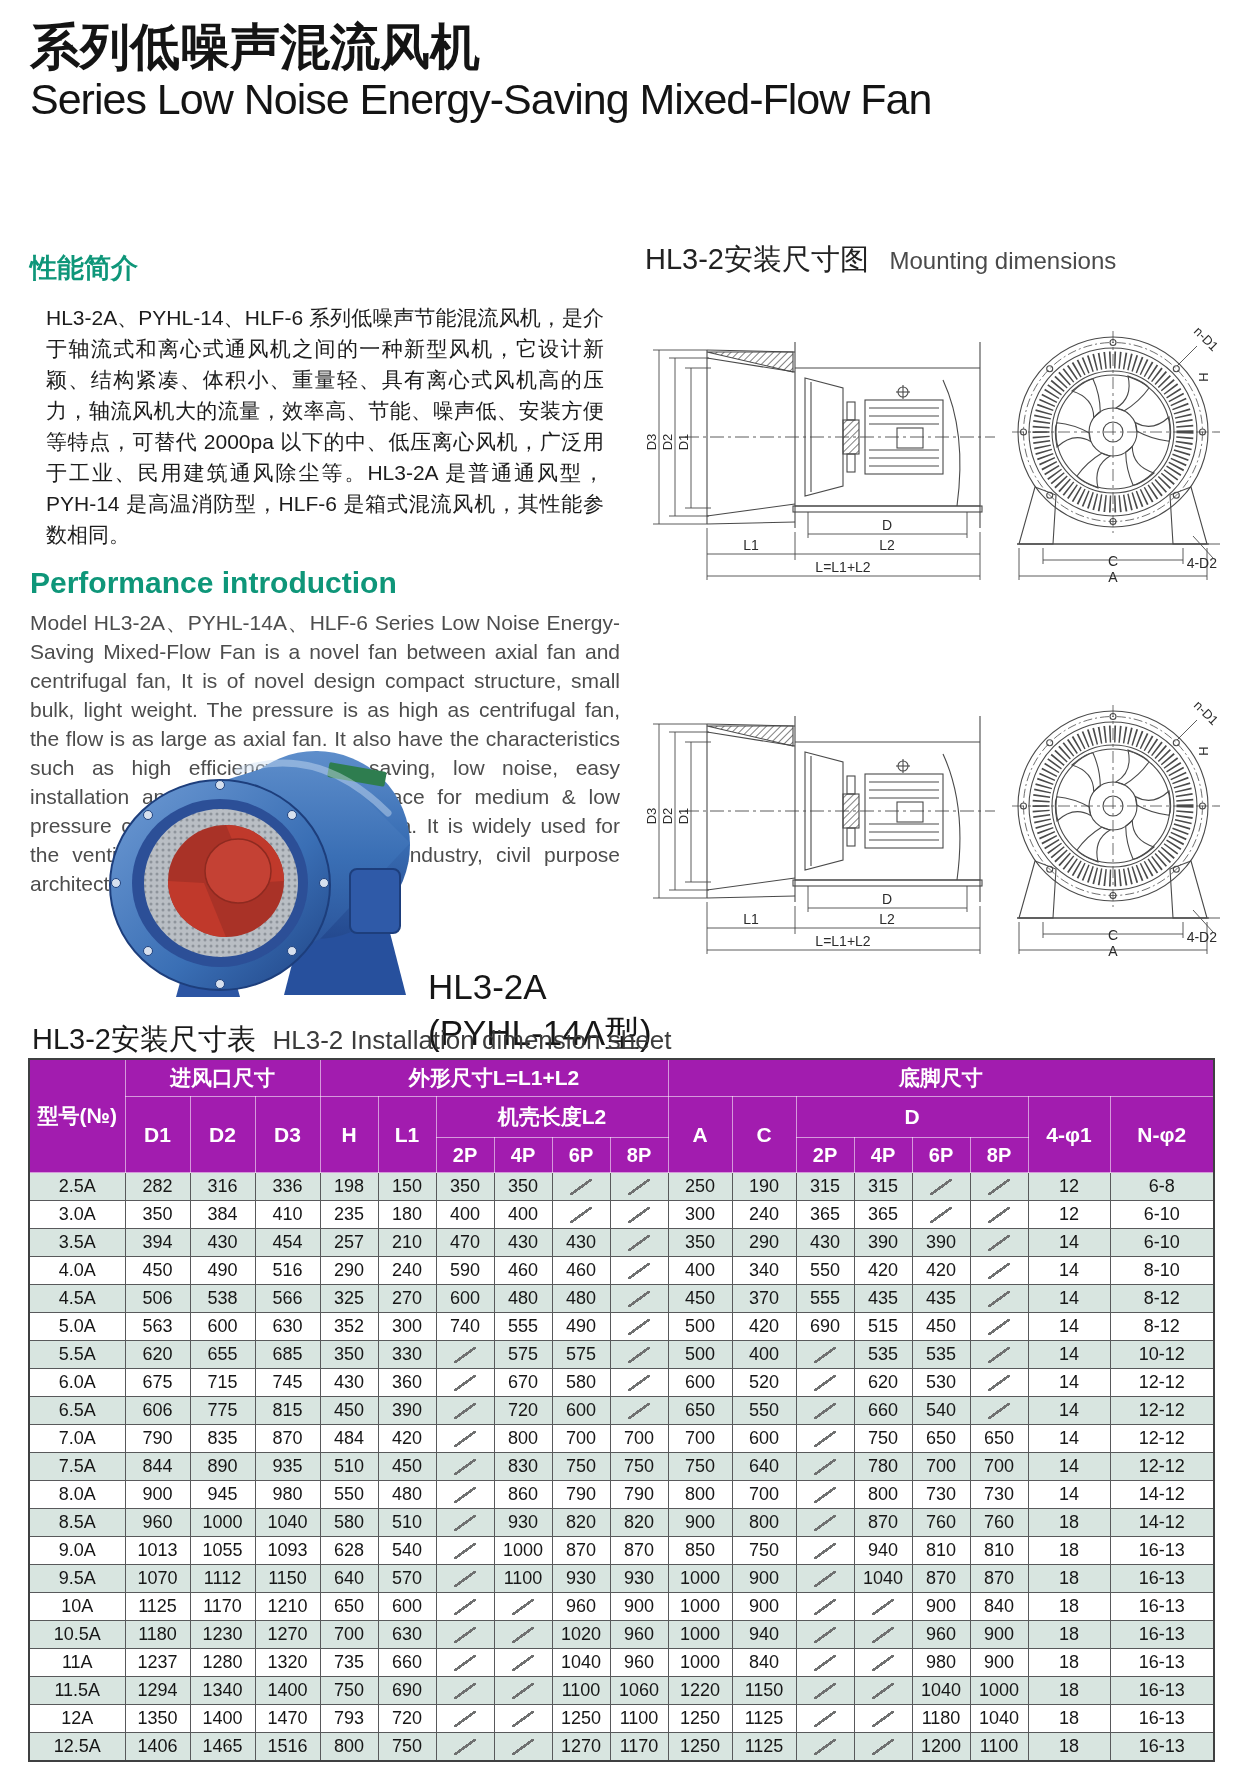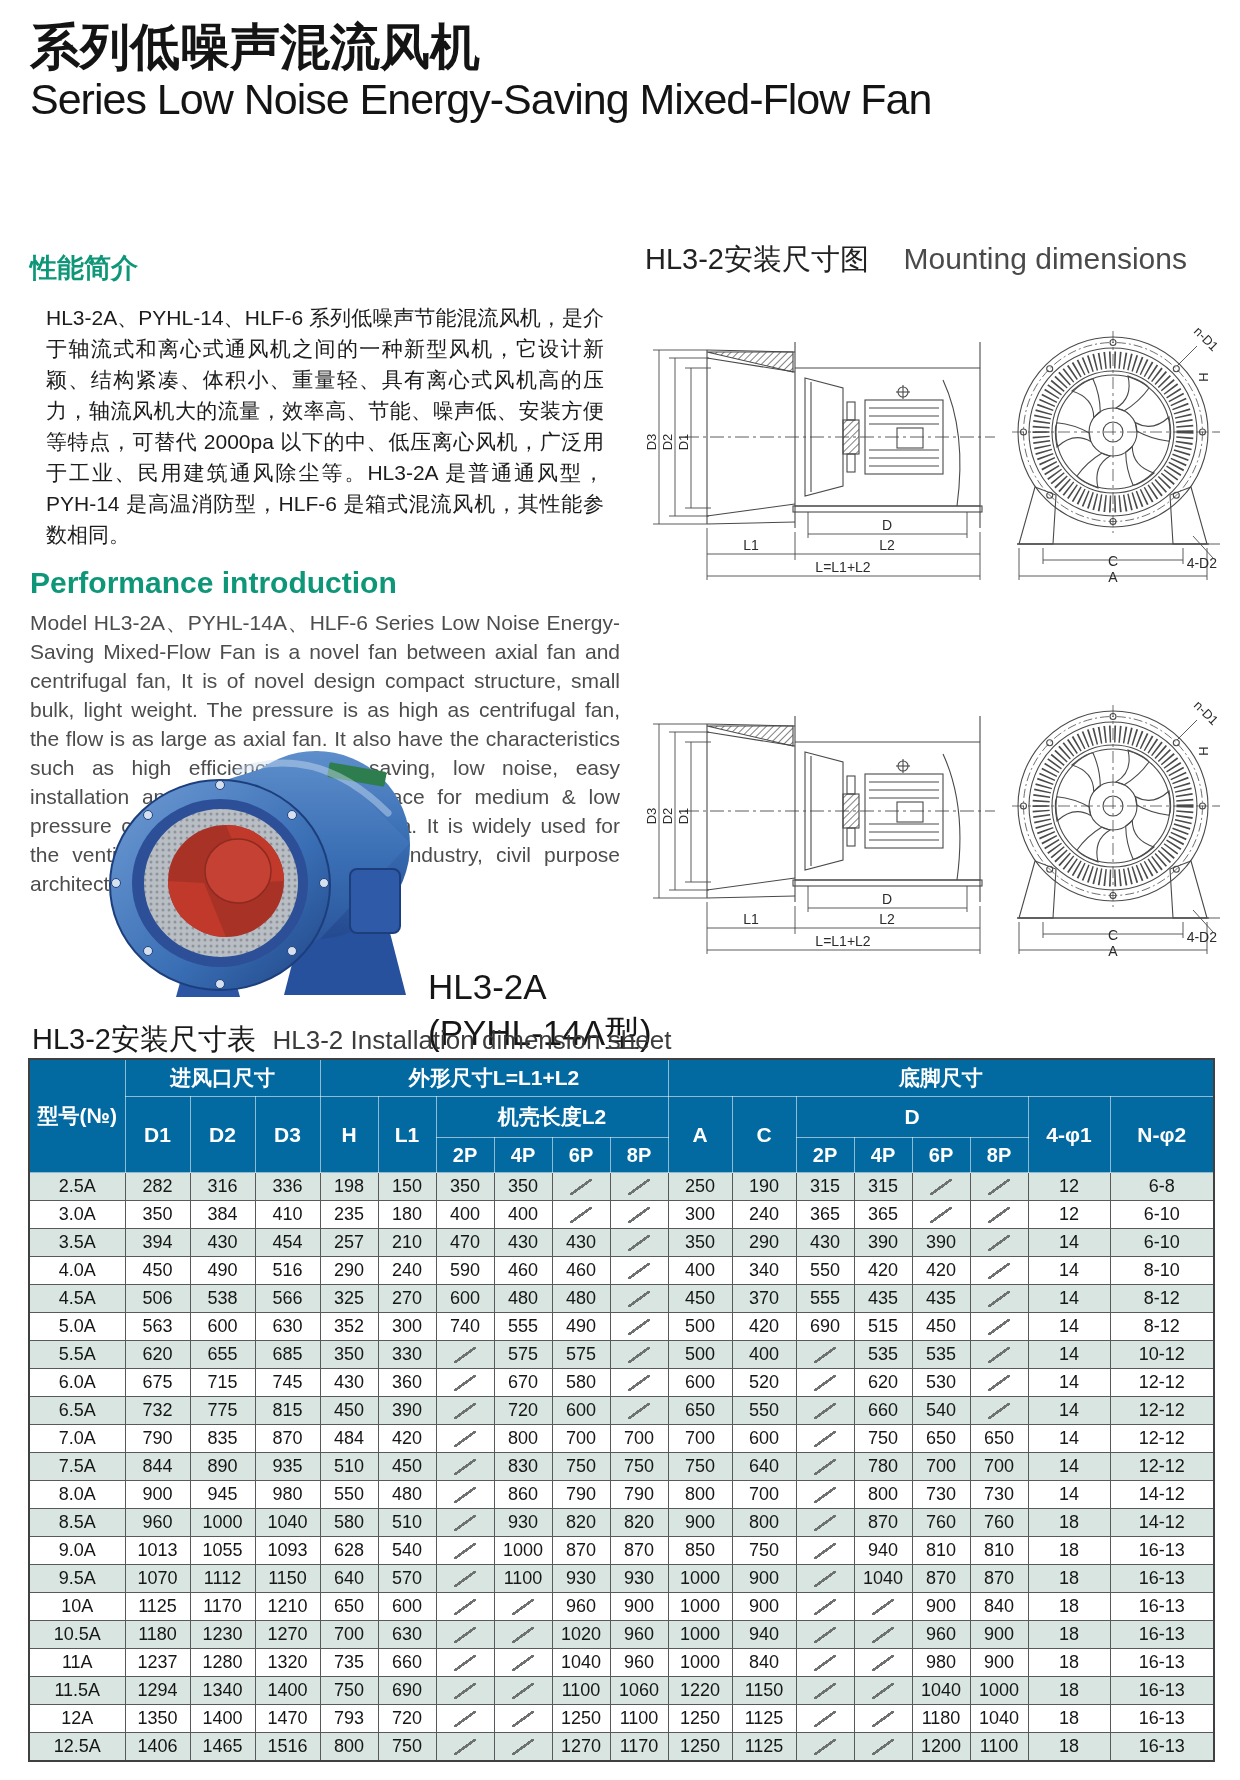"Mounting dimensions" .diag-title .en { font-size: 30px -> 24px; margin-left: 30px -> 16px }
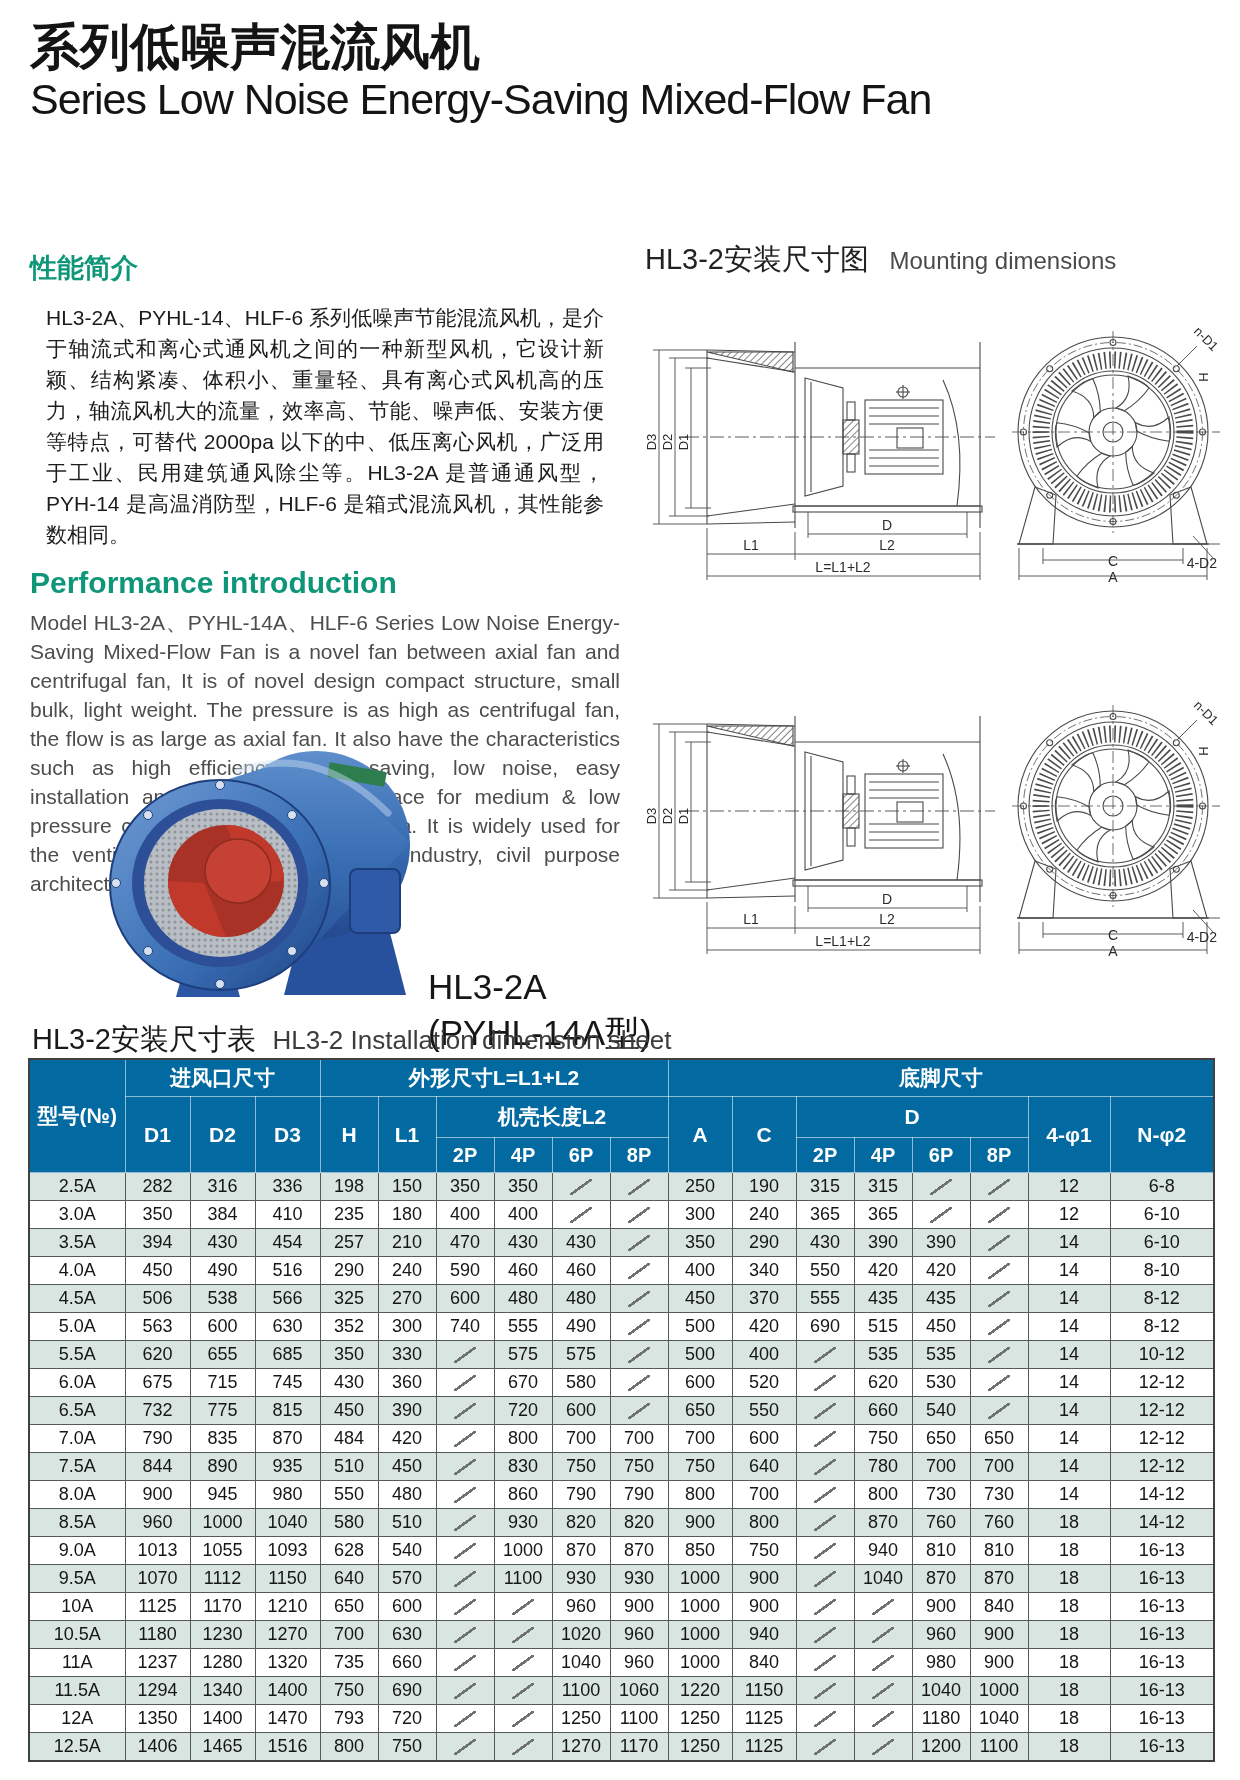"进风口尺寸" table.dim thead th { background: #0369a1 -> #a21caf }
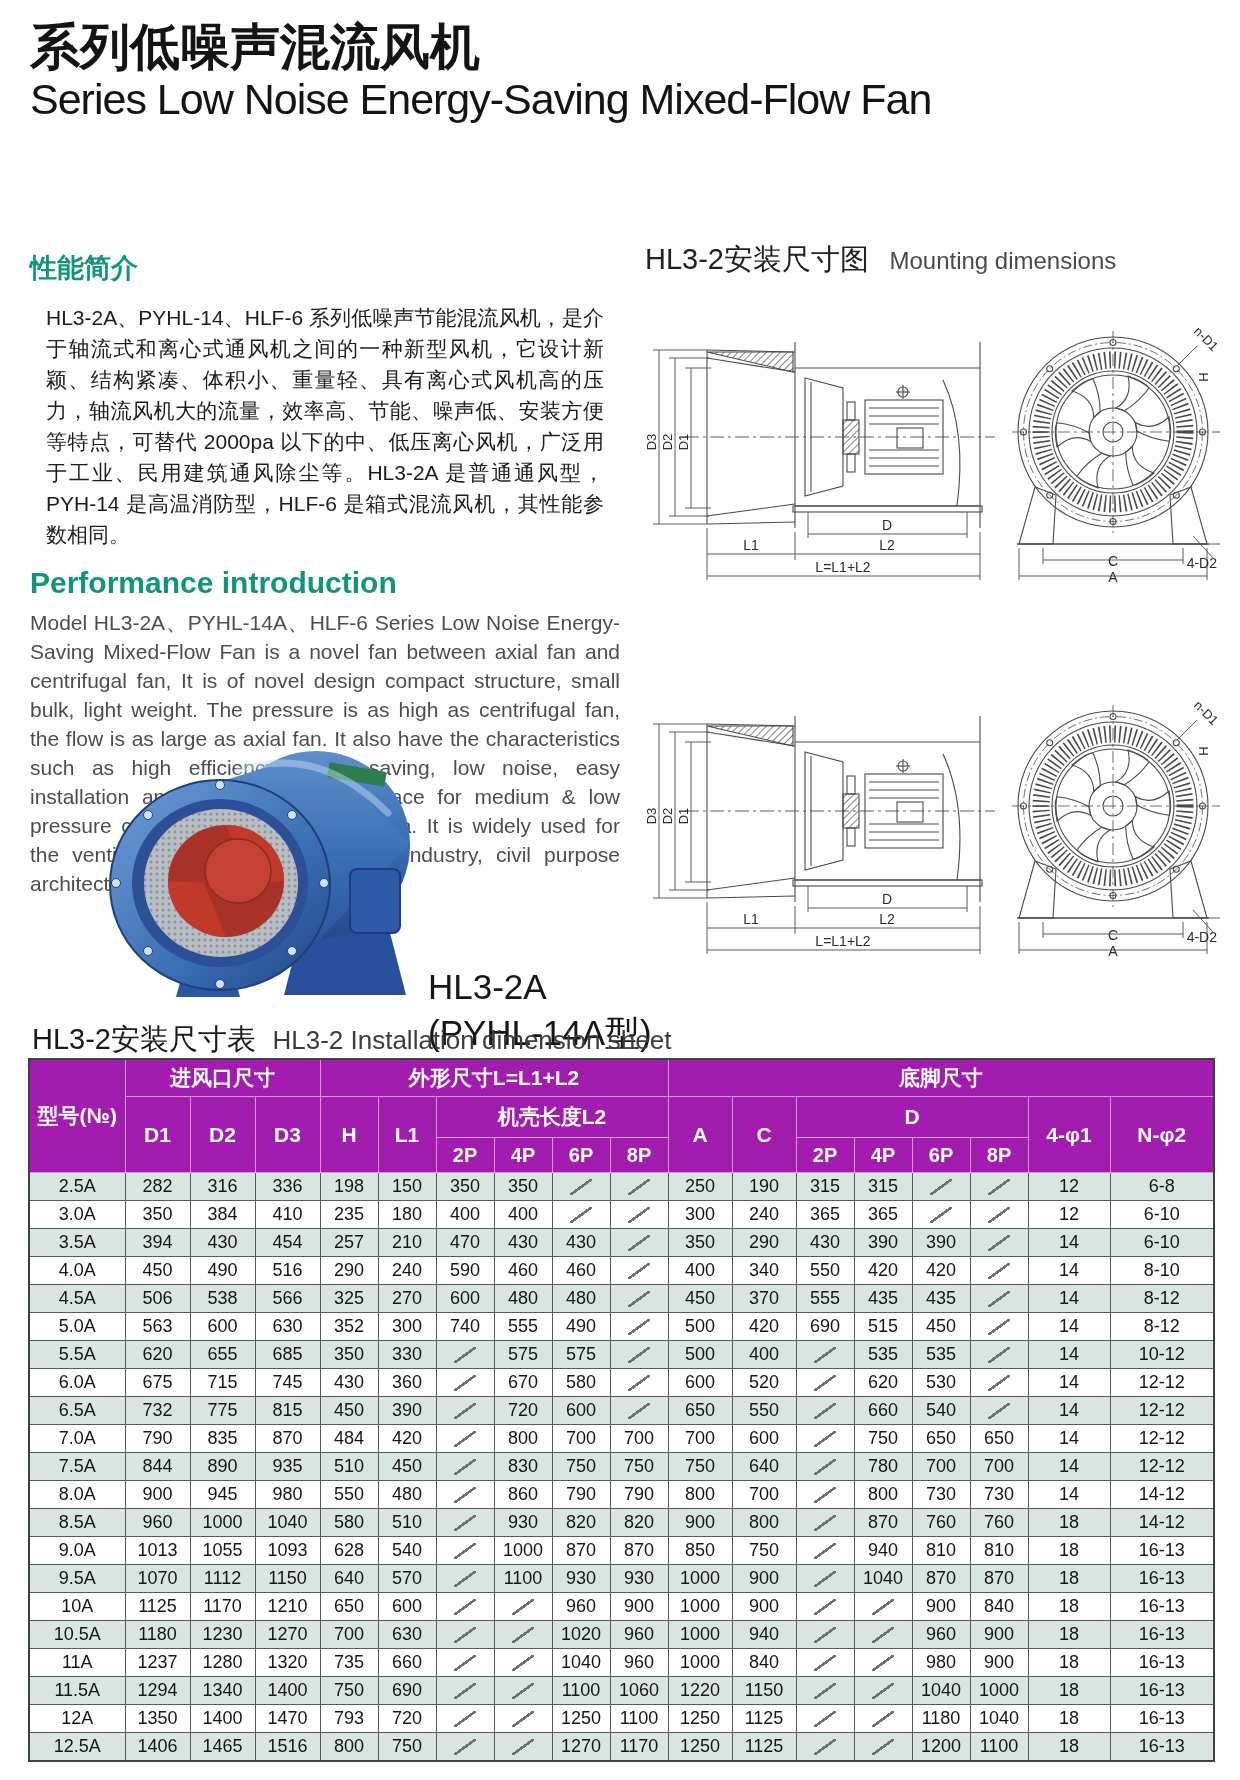"732" td { text: 732 -> 606 }
